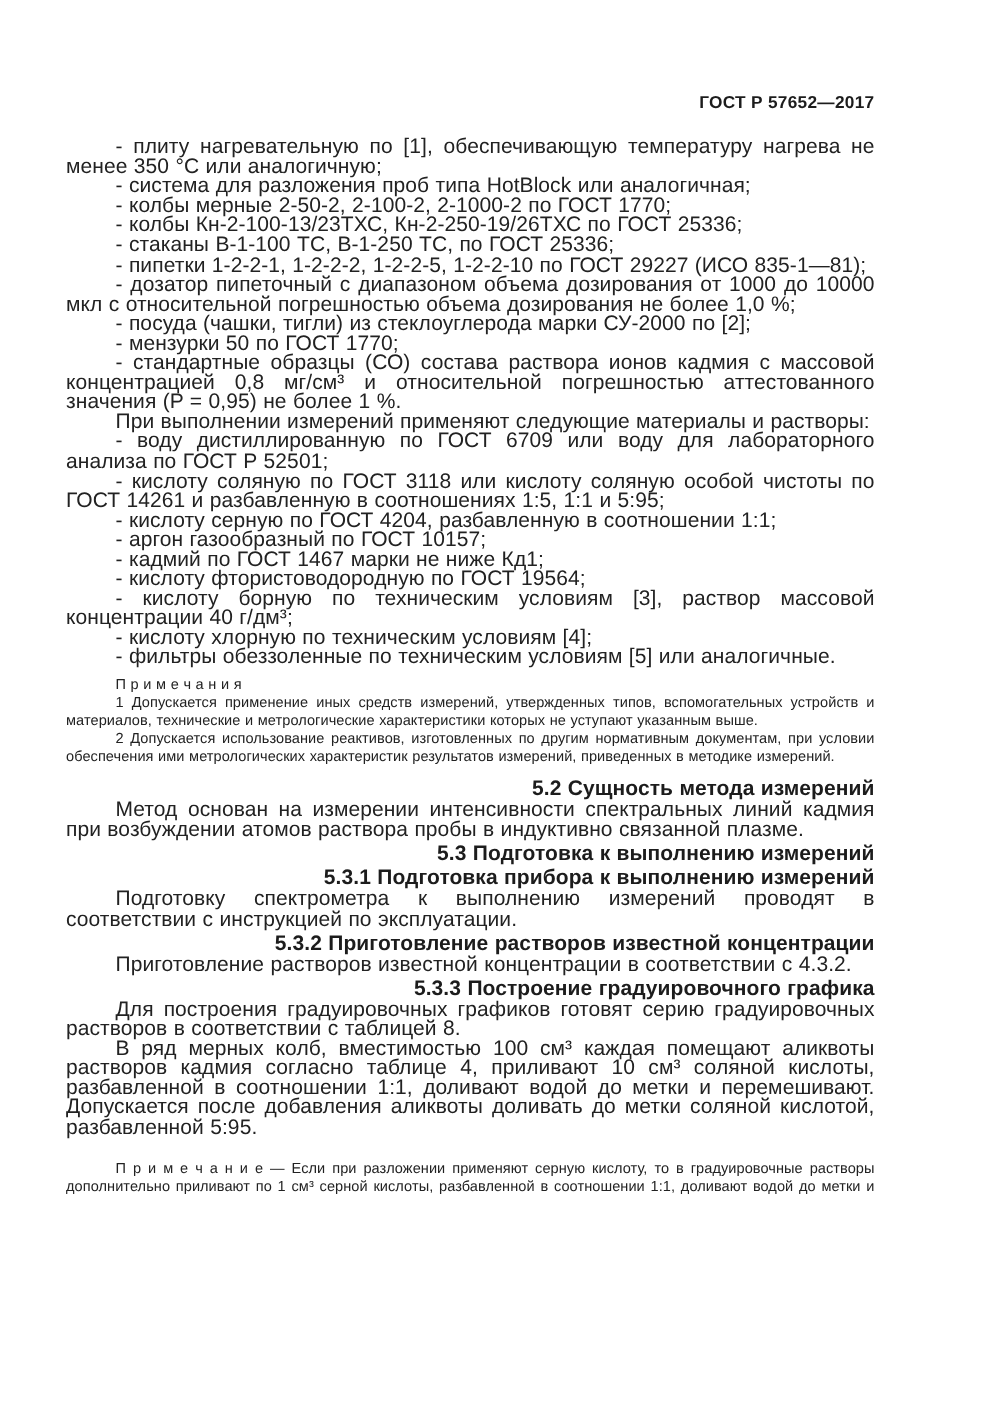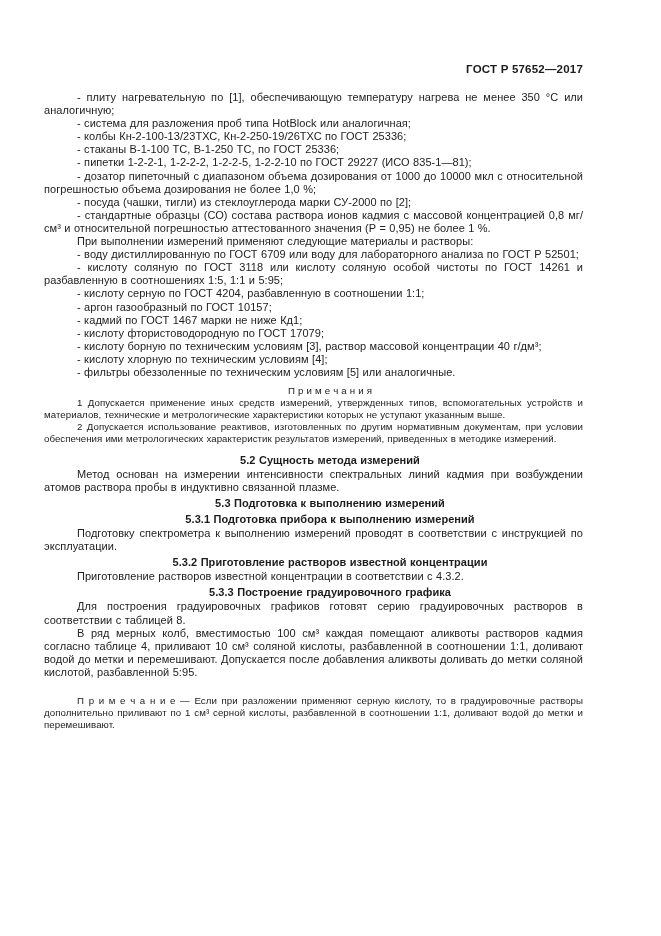"- плиту нагревательную по [1]," p { font-size: 11px -> 14px }
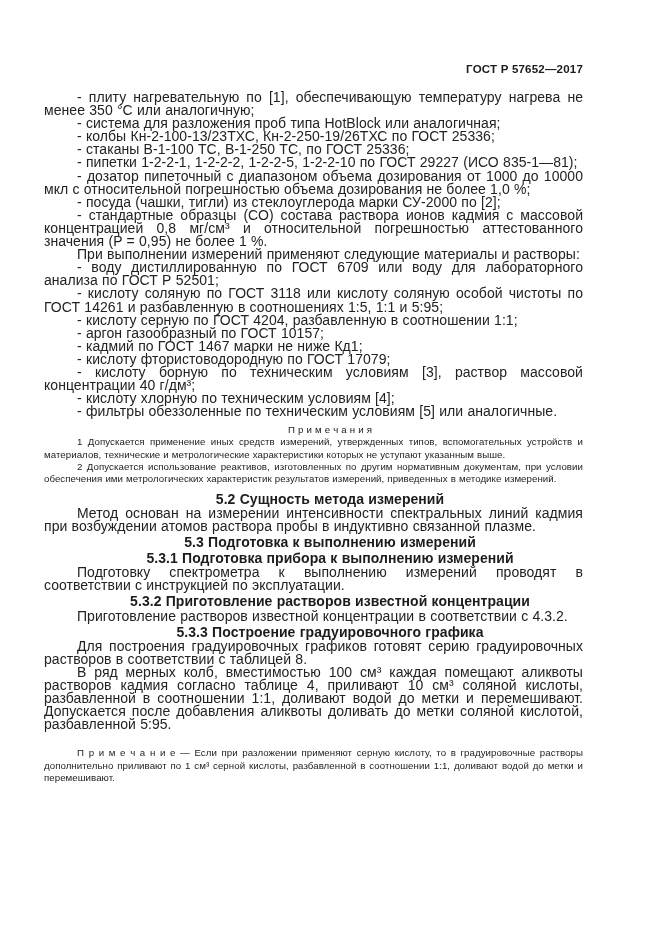"- колбы мерные 2-50-2, 2-100-2," p.li { html: none -> <p>- колбы мерные 2-50-2, 2-100-2, 2-1000-2 по ГОСТ 1770;</p> }
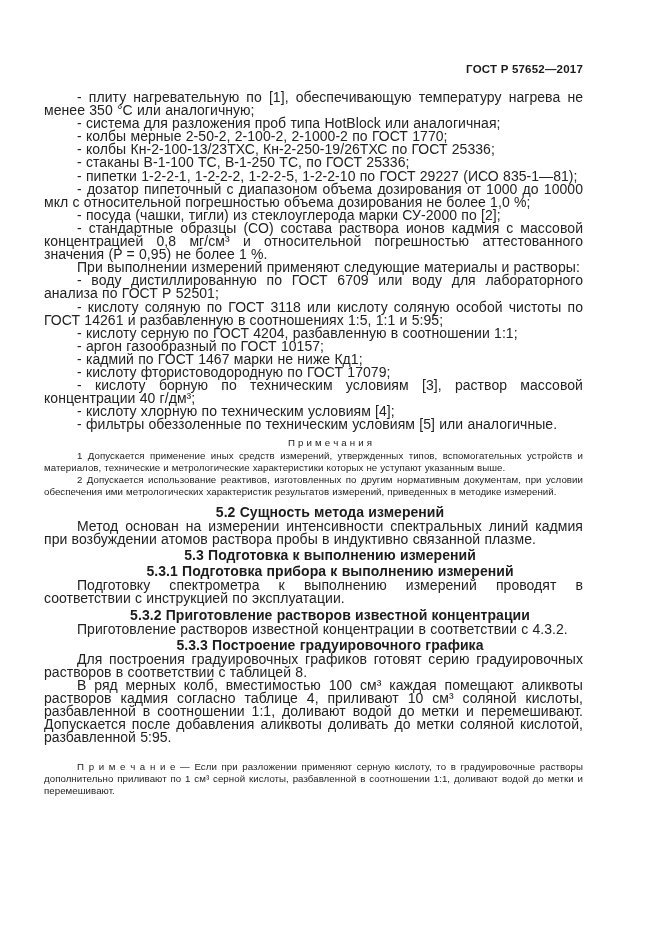"- мензурки 50 по ГОСТ" p.li { html: none -> <p>- мензурки 50 по ГОСТ 1770;</p> }
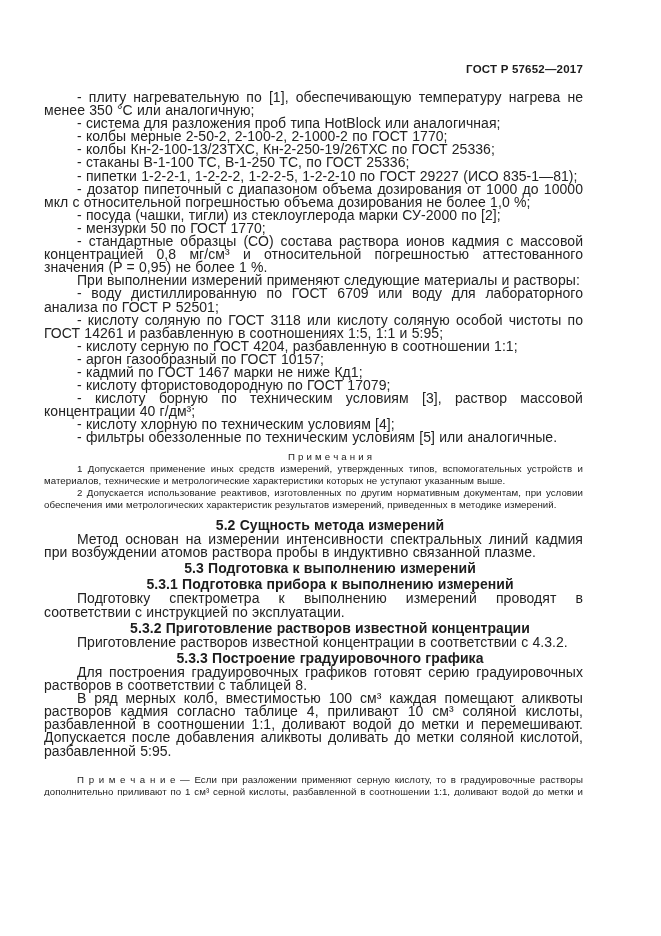"- кислоту фтористоводородную по ГОСТ" p.li { text: 17079 -> 19564 }
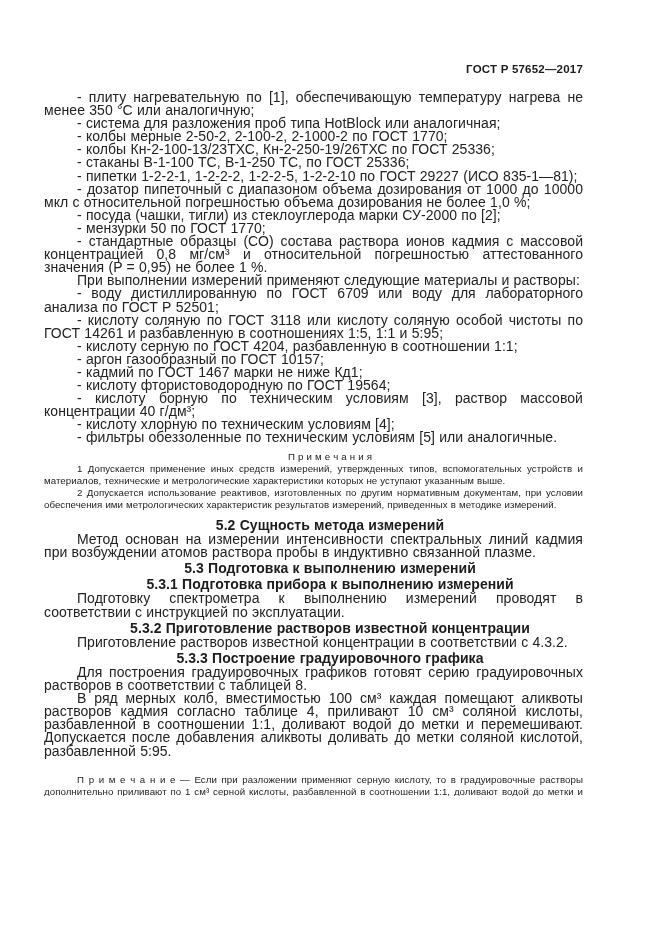"П р и м е ч а н и я" p.nlabel { text-align: center -> left }
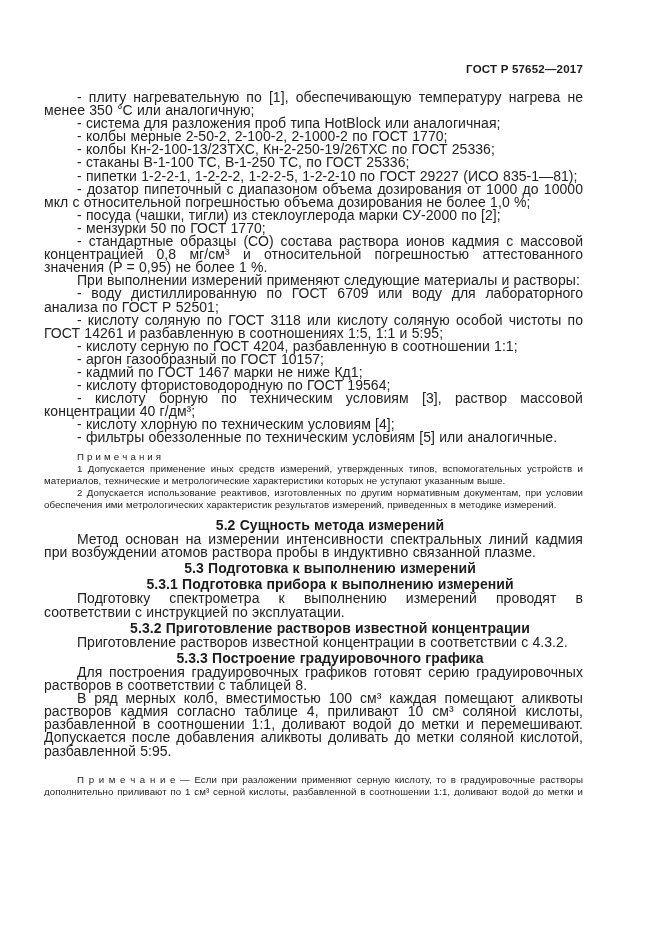"5.2 Сущность метода измерений" p.h { text-align: center -> right }
